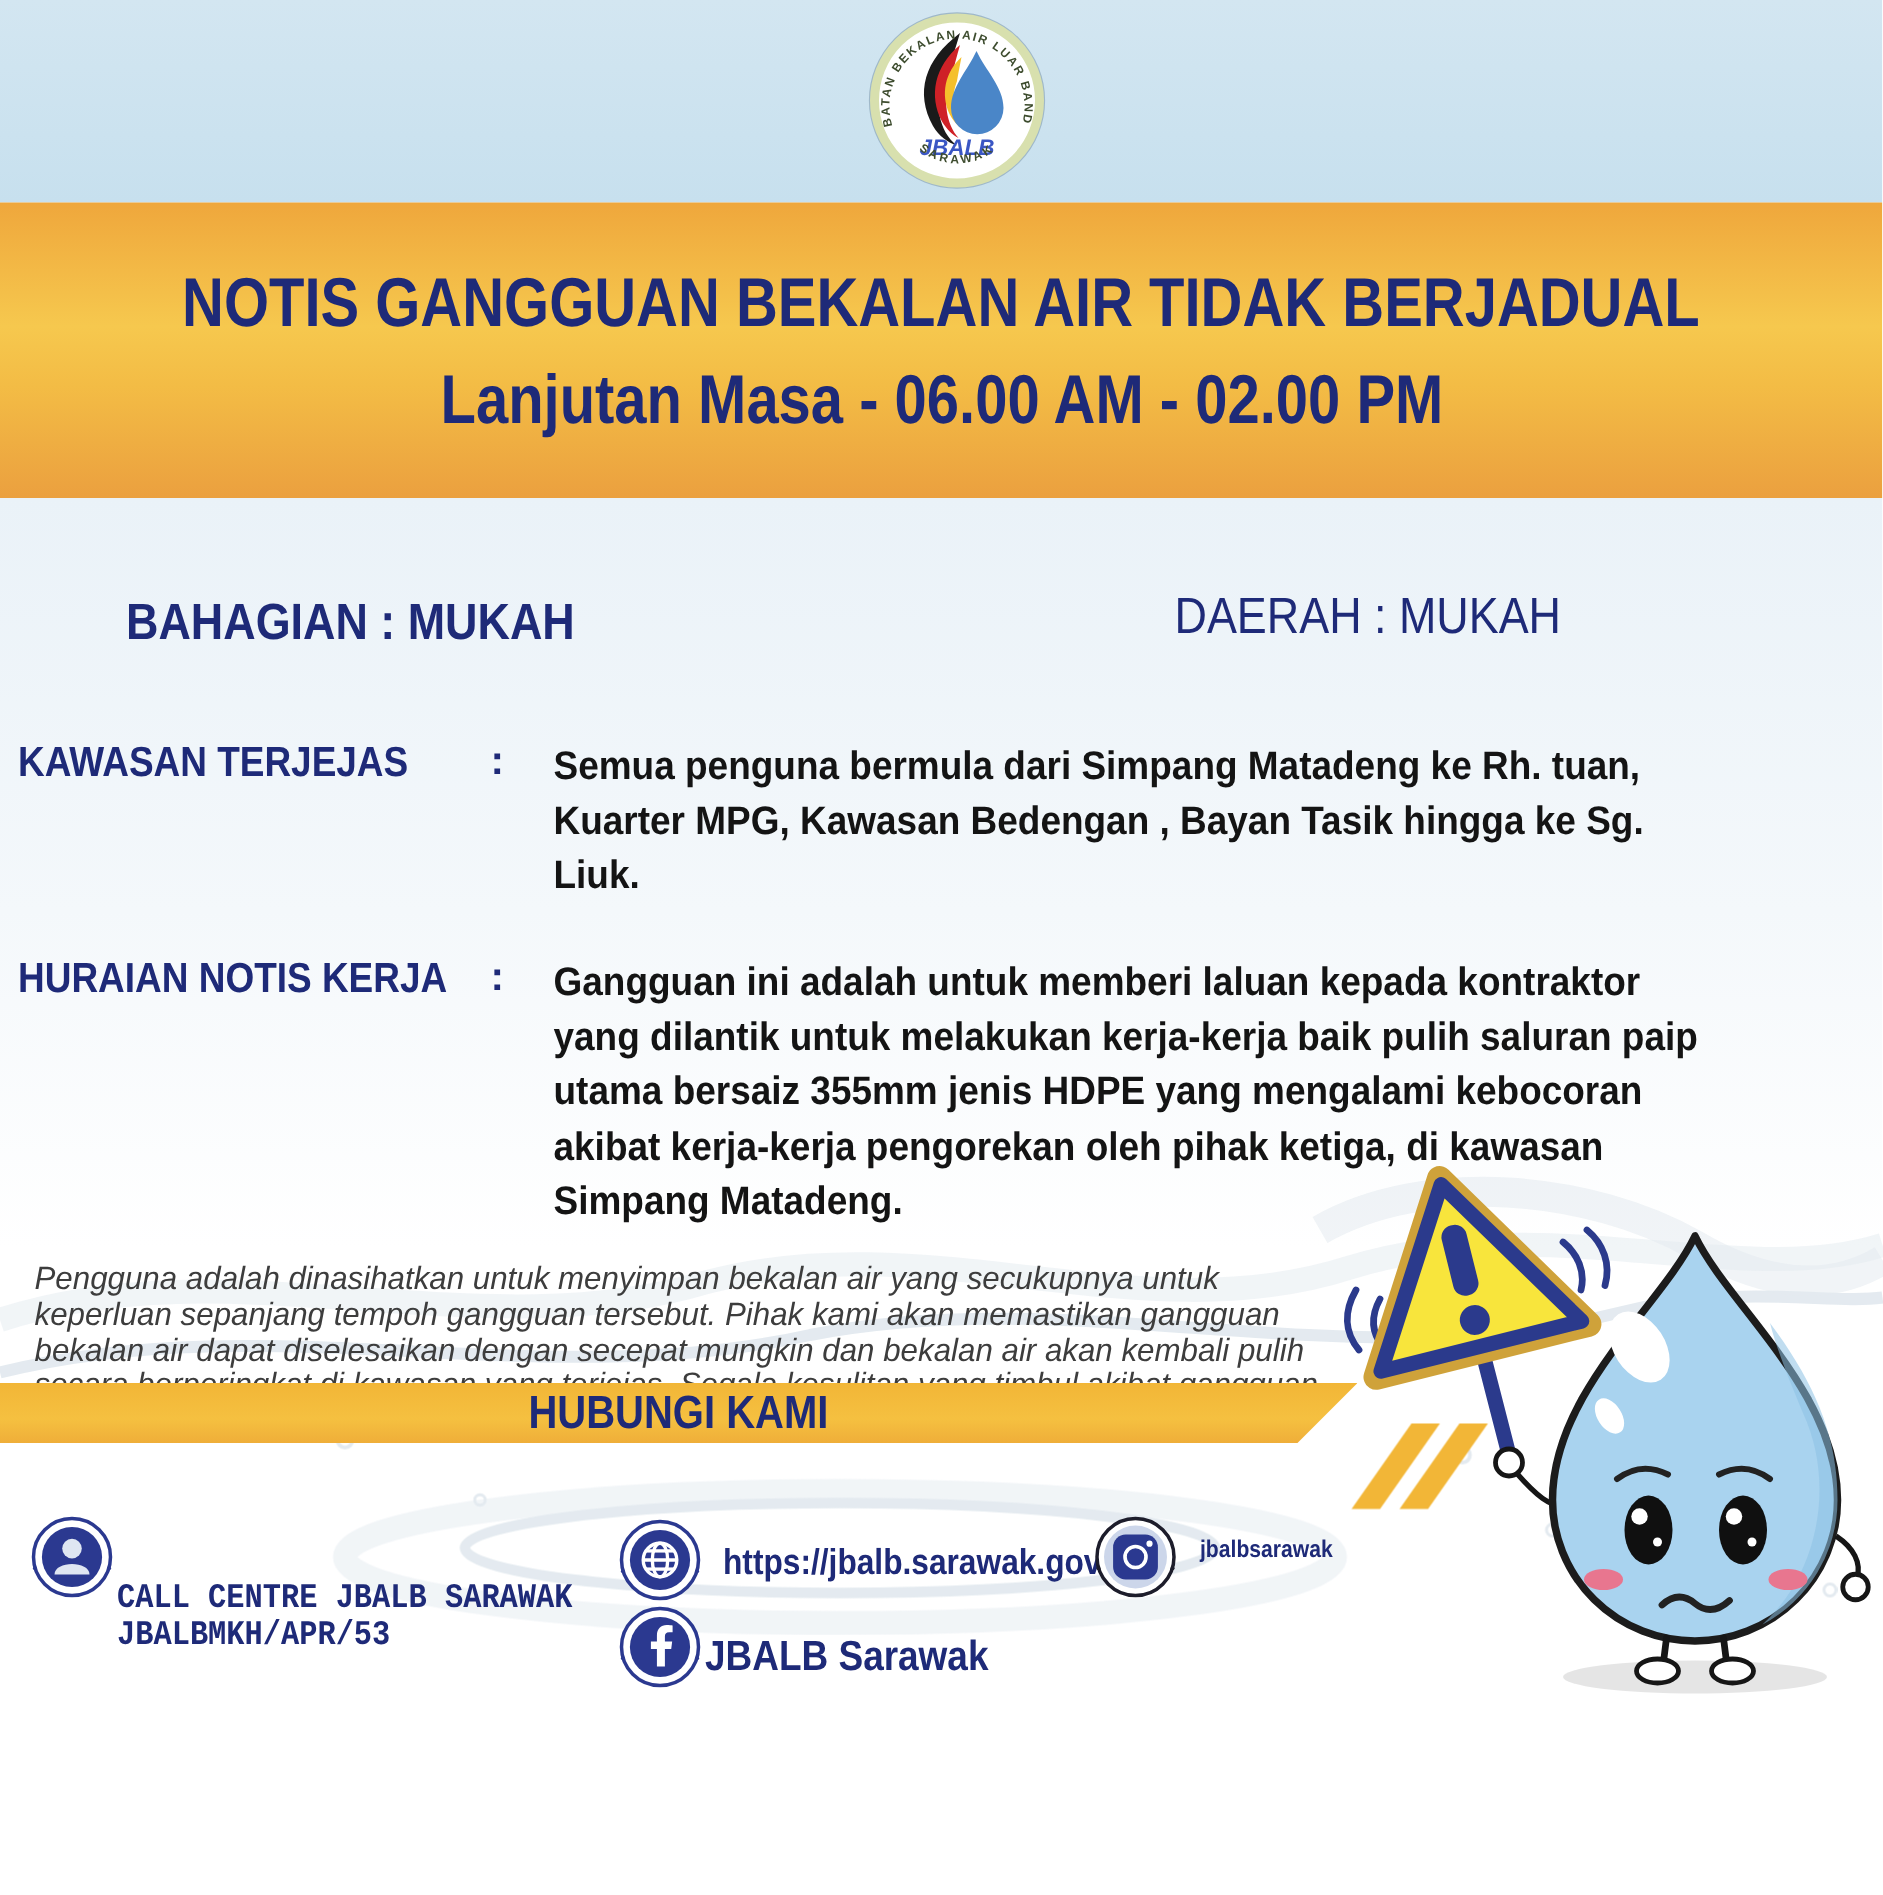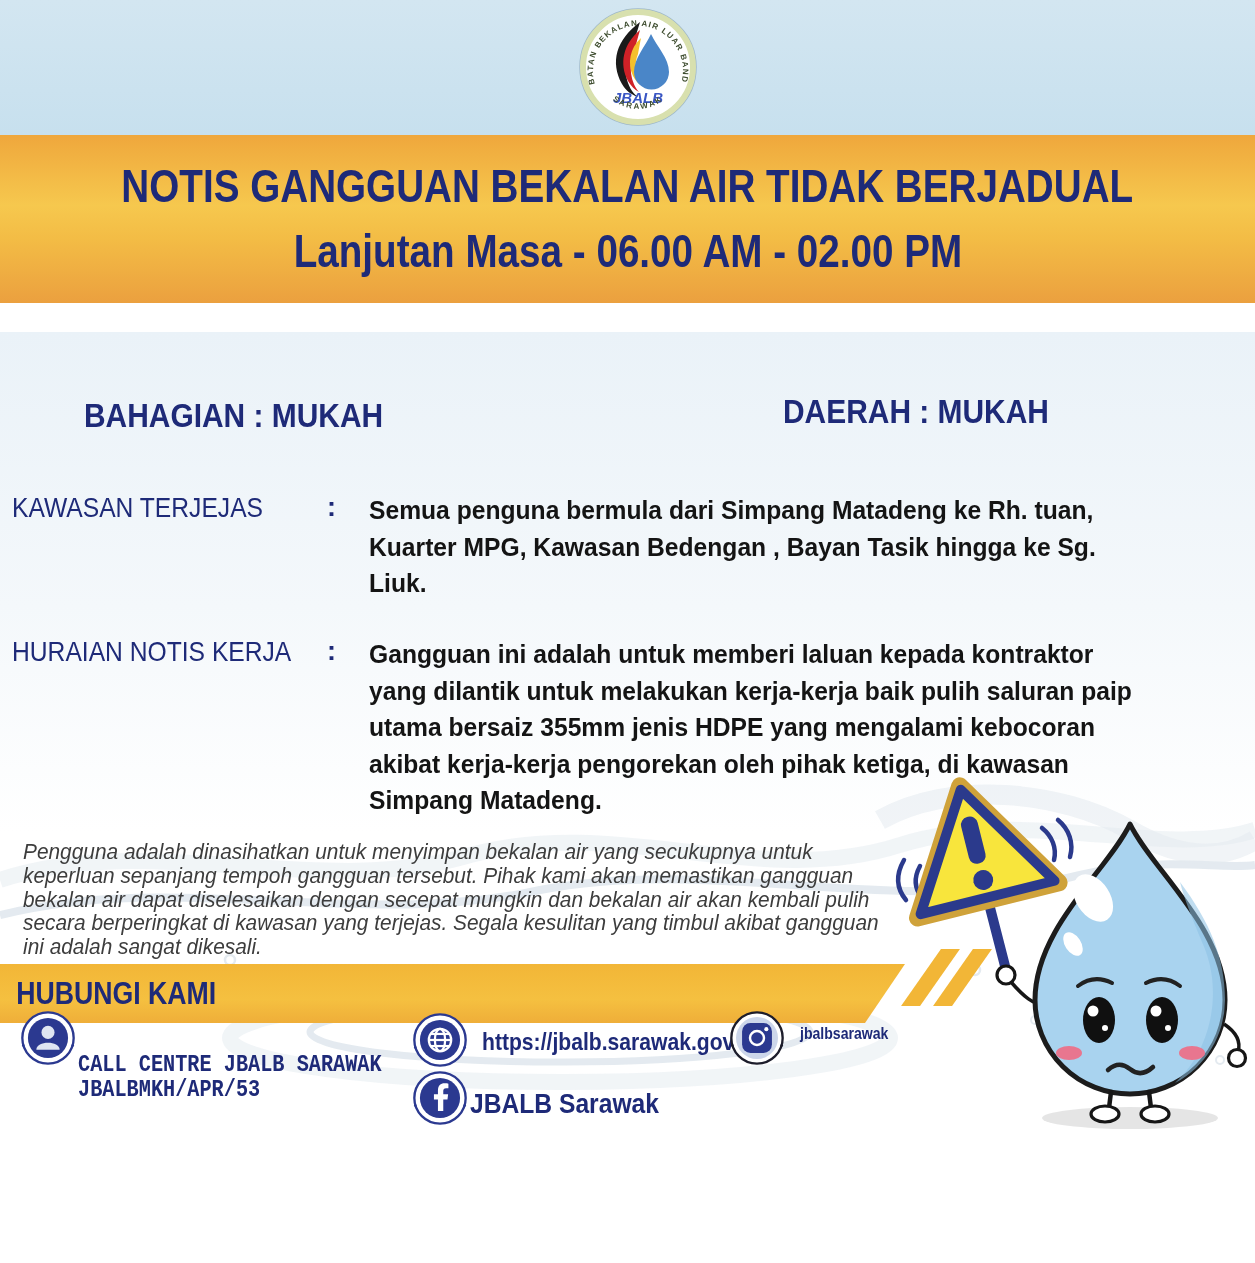"NOTIS GANGGUAN BEKALAN AIR TIDAK" .title-banner { height: 168px -> 197px }
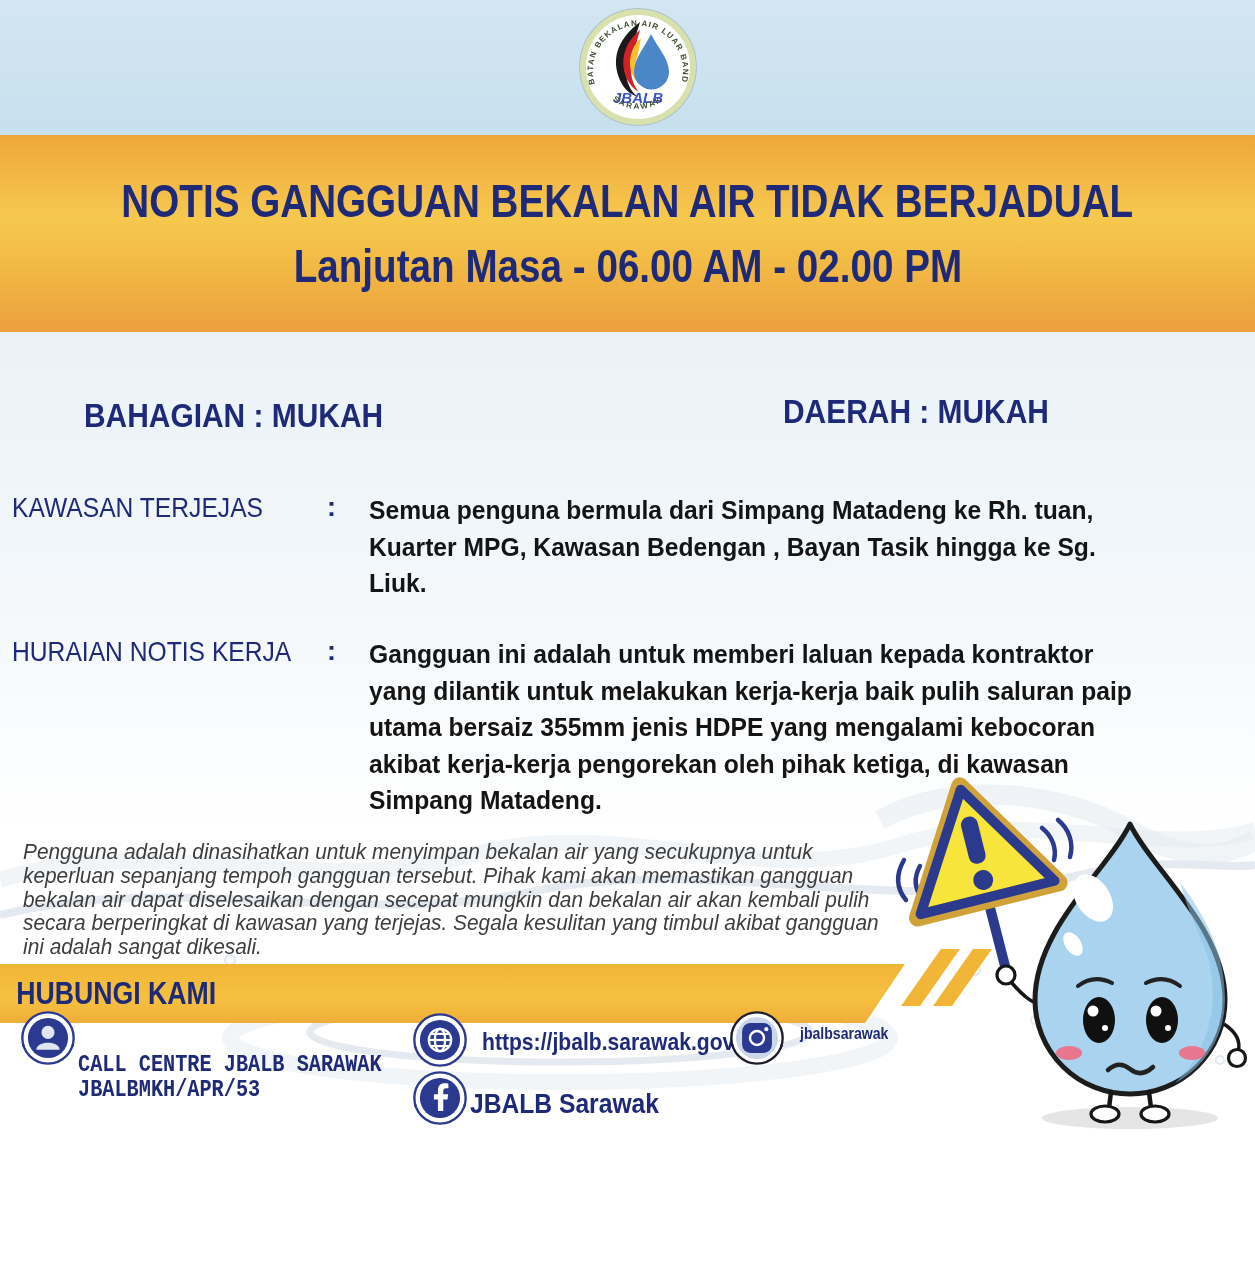"DAERAH : MUKAH" .region-daerah { font-weight: bold -> normal }
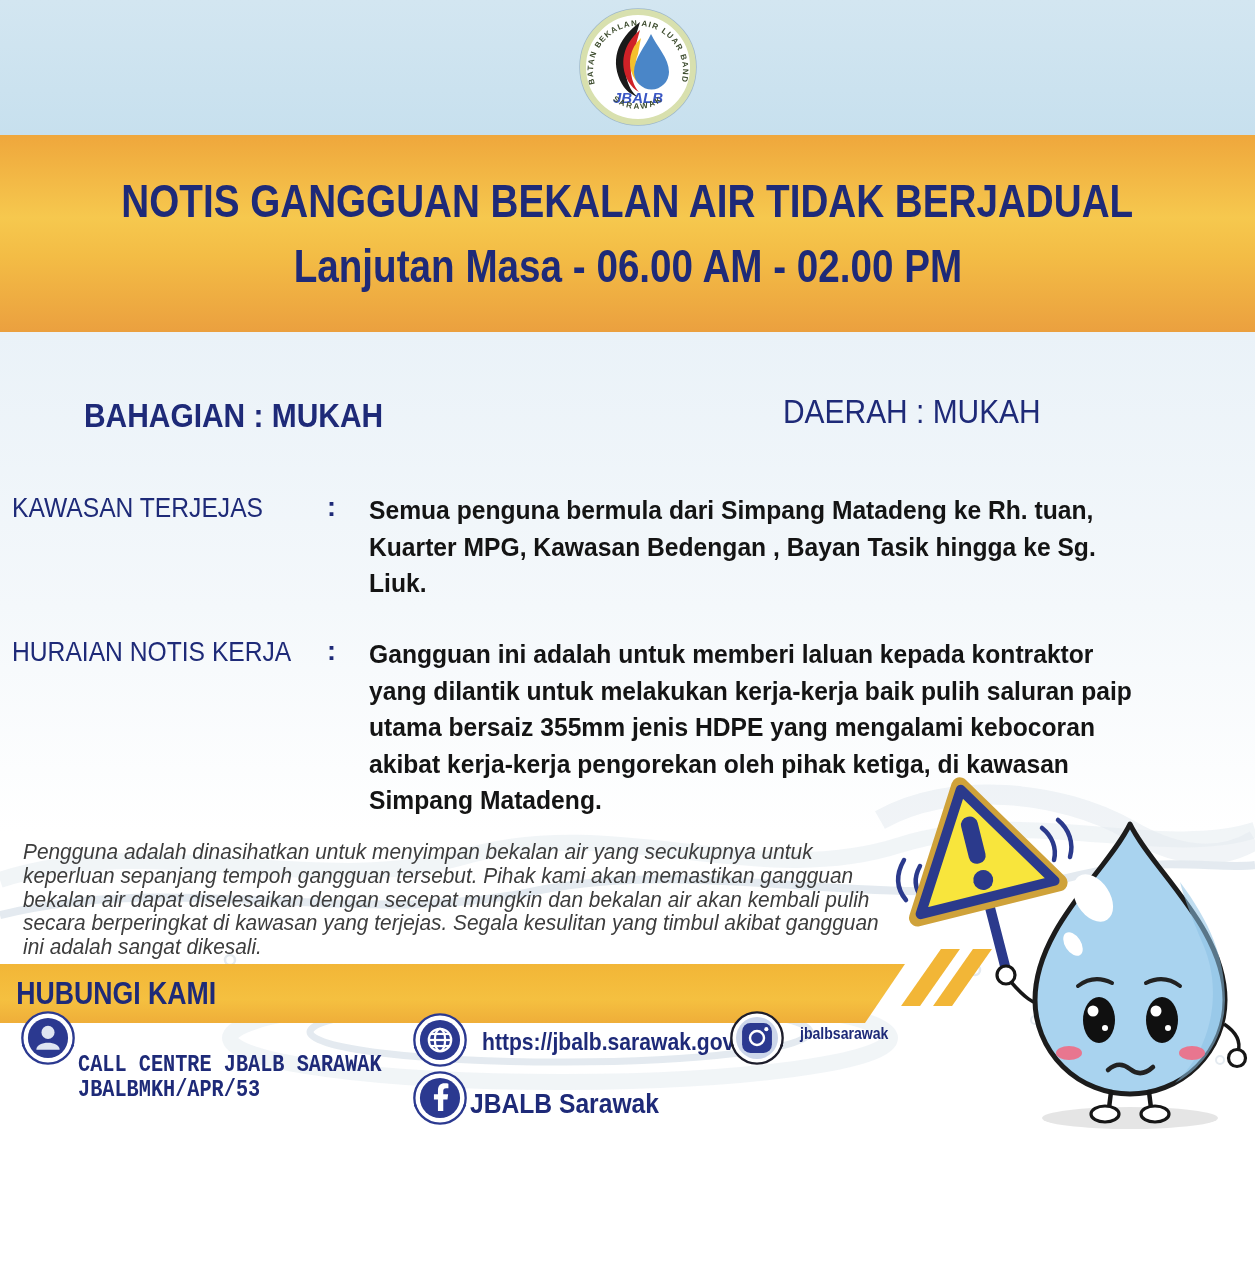"KAWASAN TERJEJAS" .sec-label { font-weight: normal -> bold }
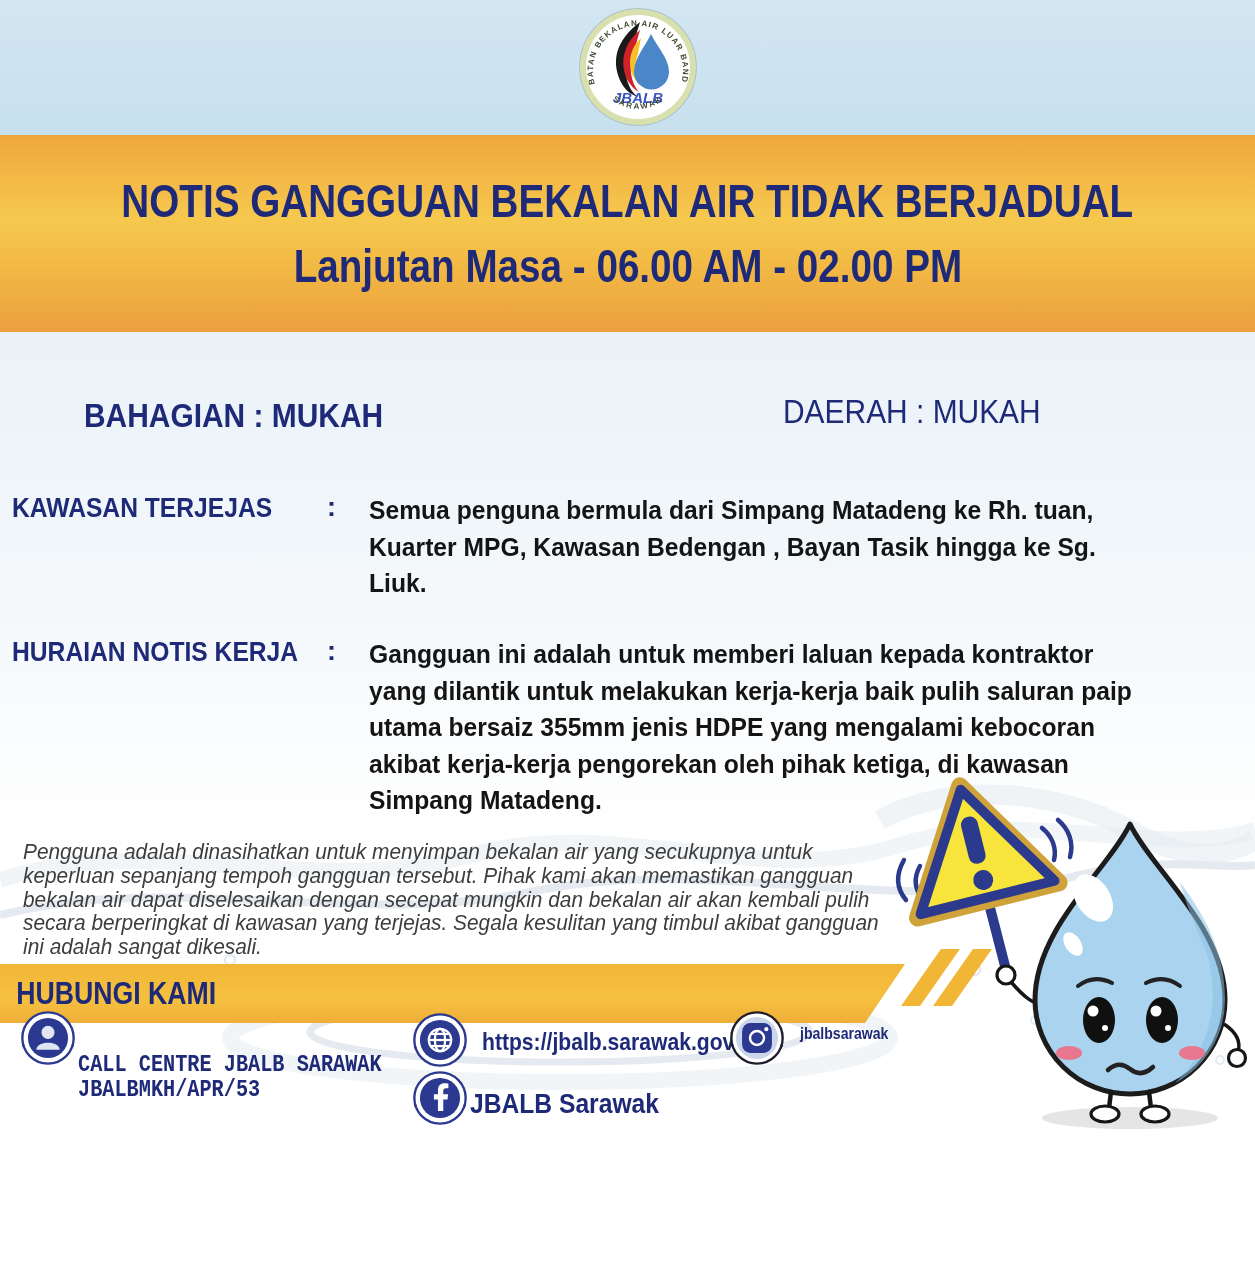"HUBUNGI KAMI" .contact-banner { height: 59px -> 40px; justify-content: none -> center; top: 964px -> 922px }
